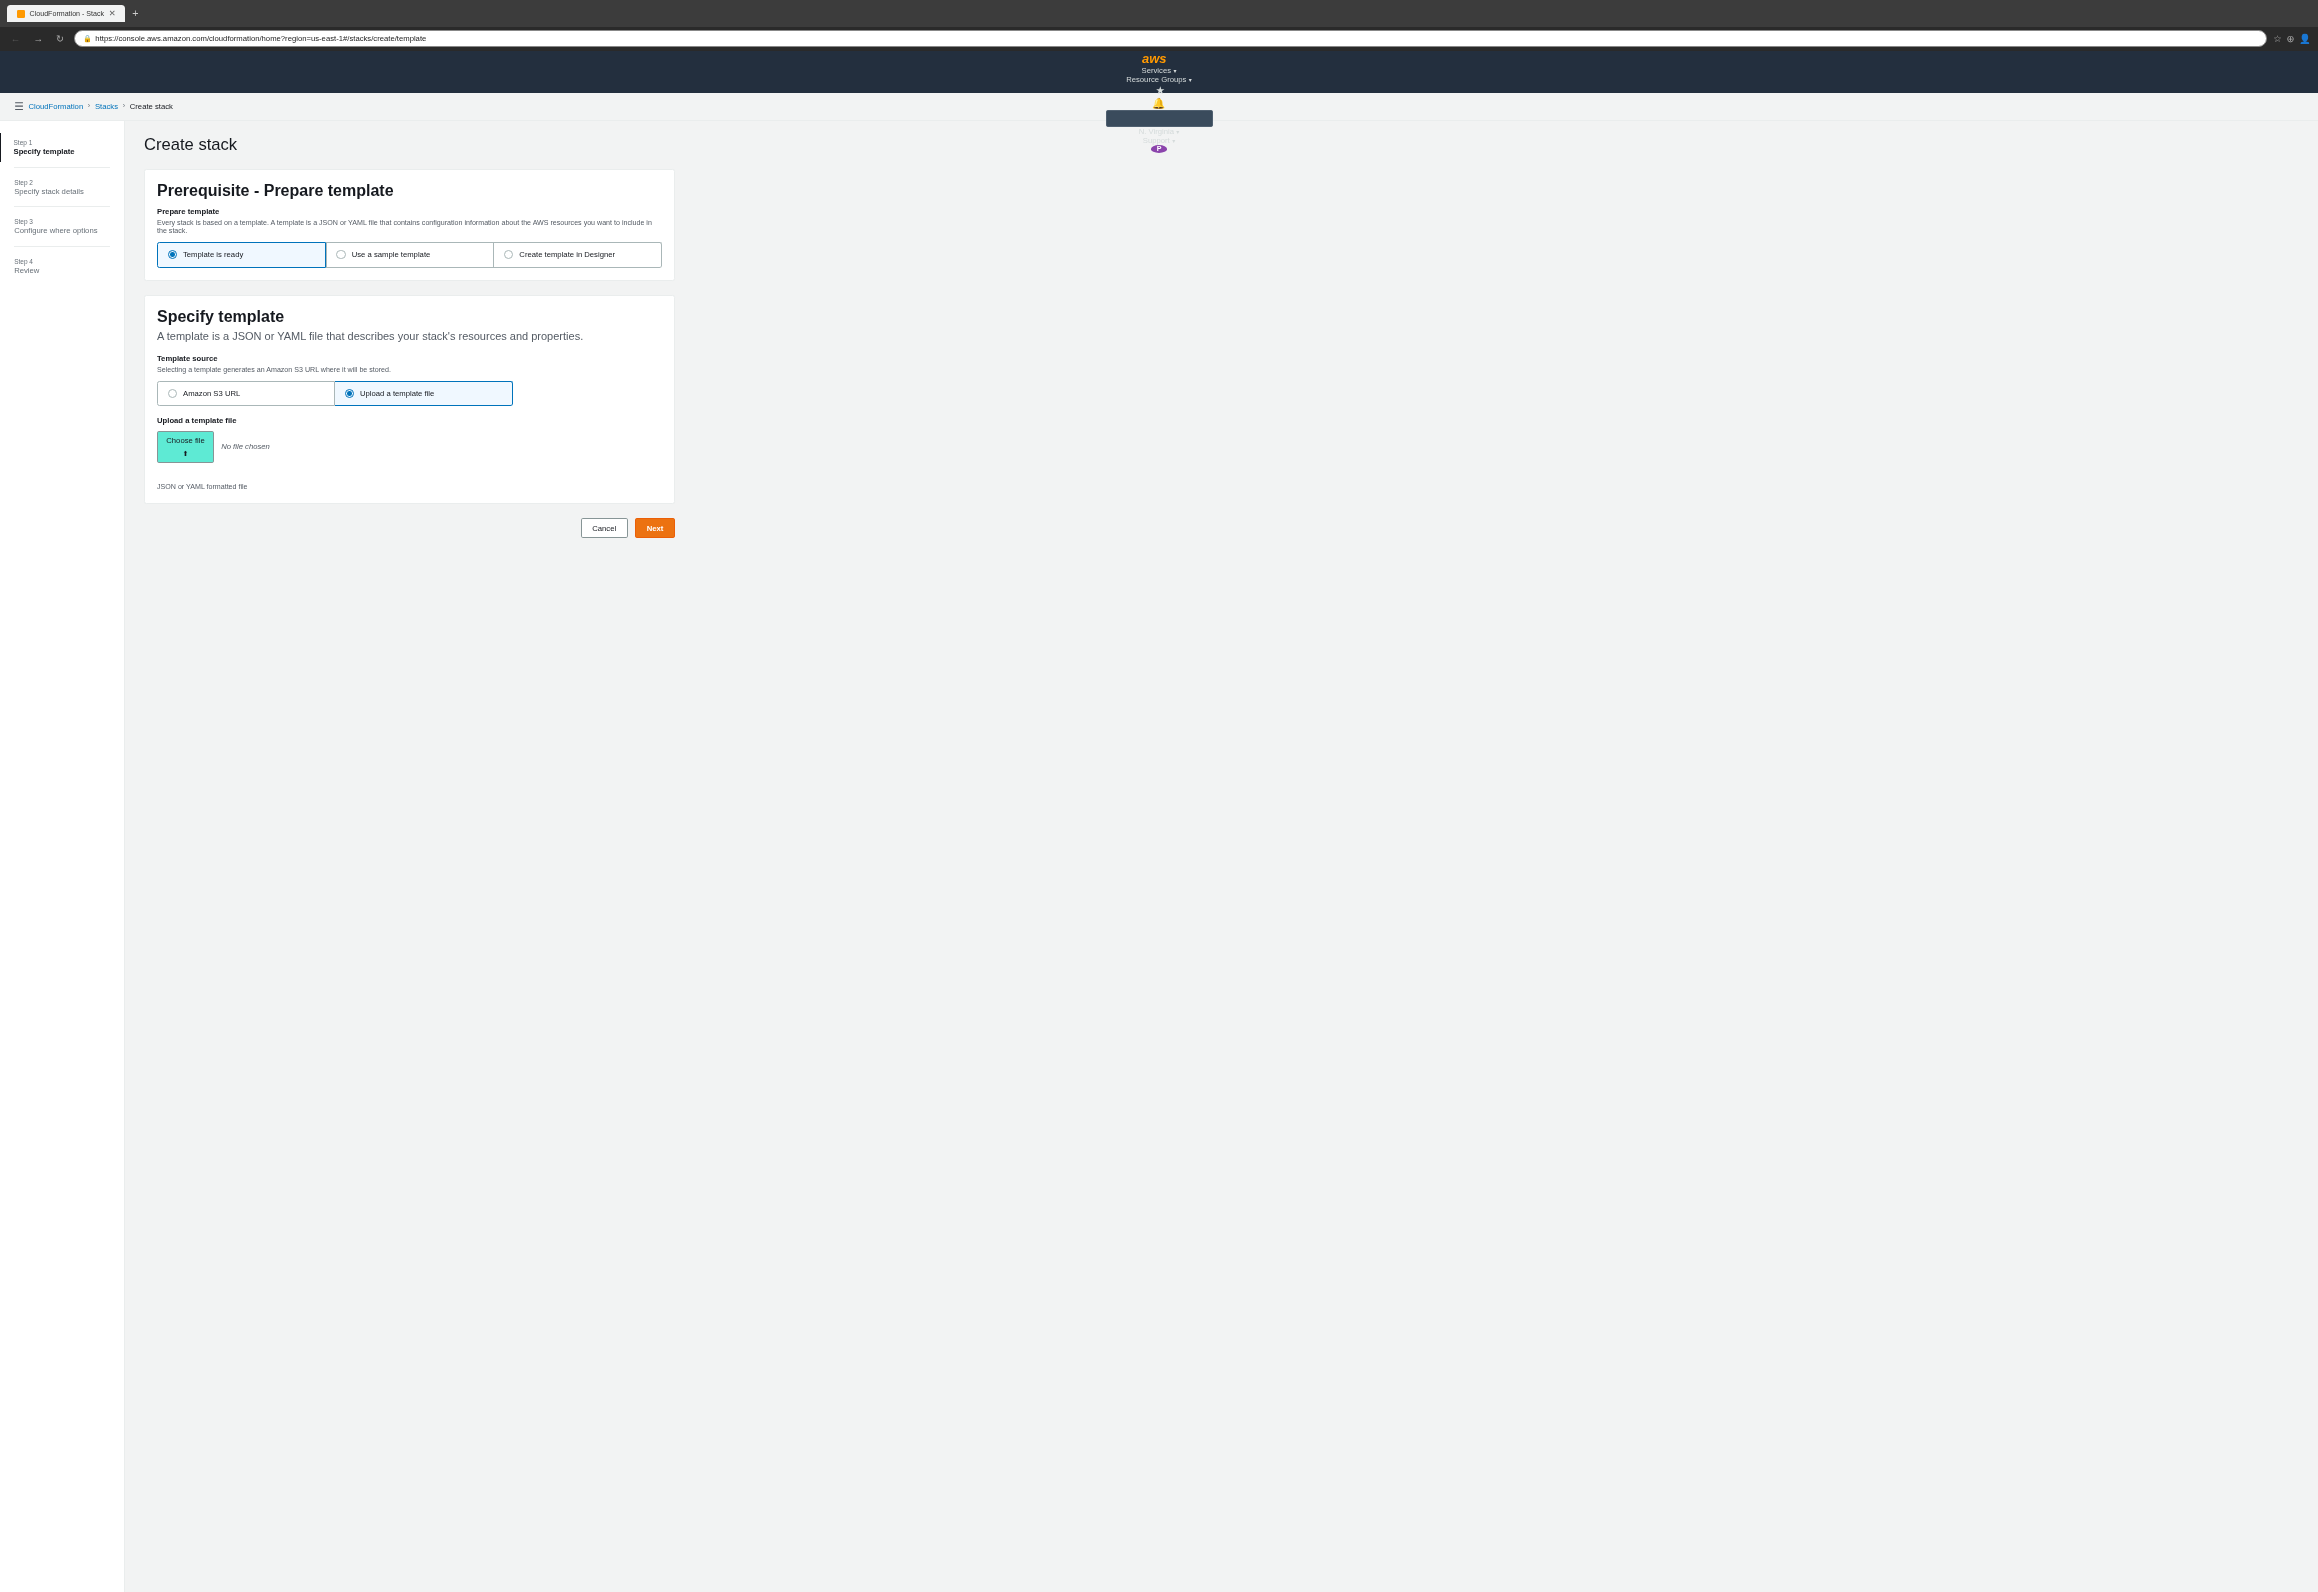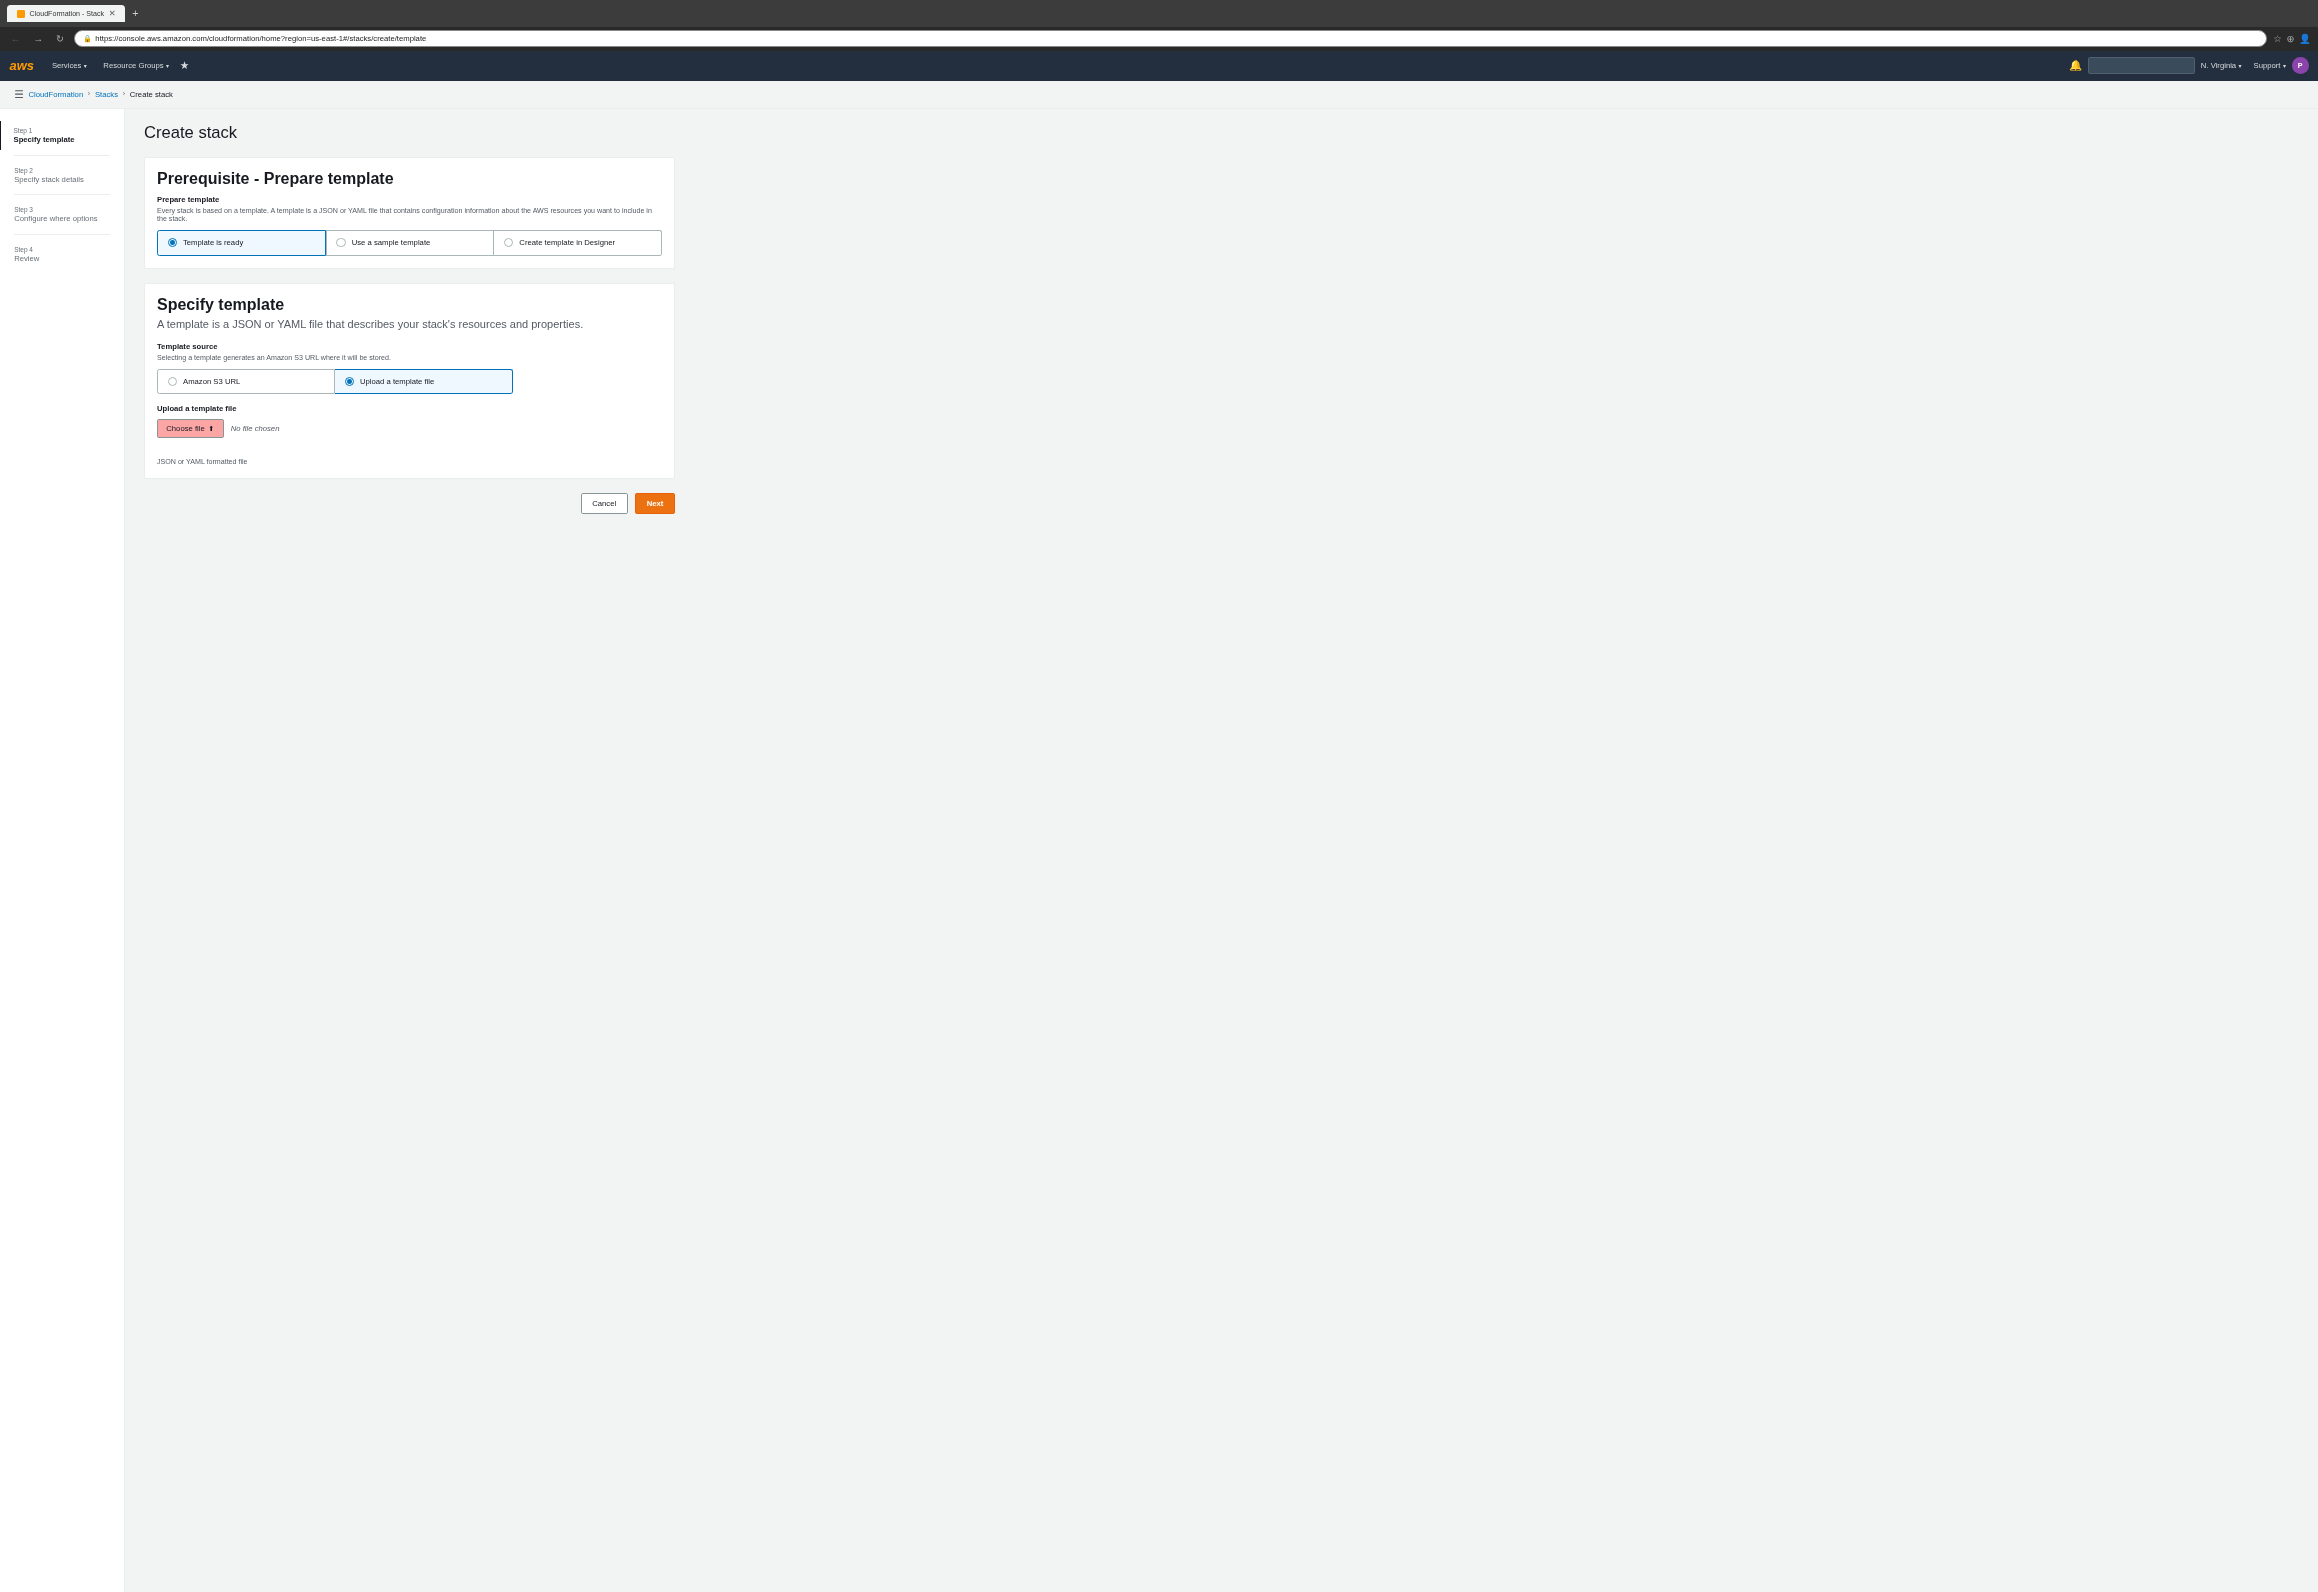"aws" .aws-nav { flex-direction: none -> column; height: 30px -> 42px }
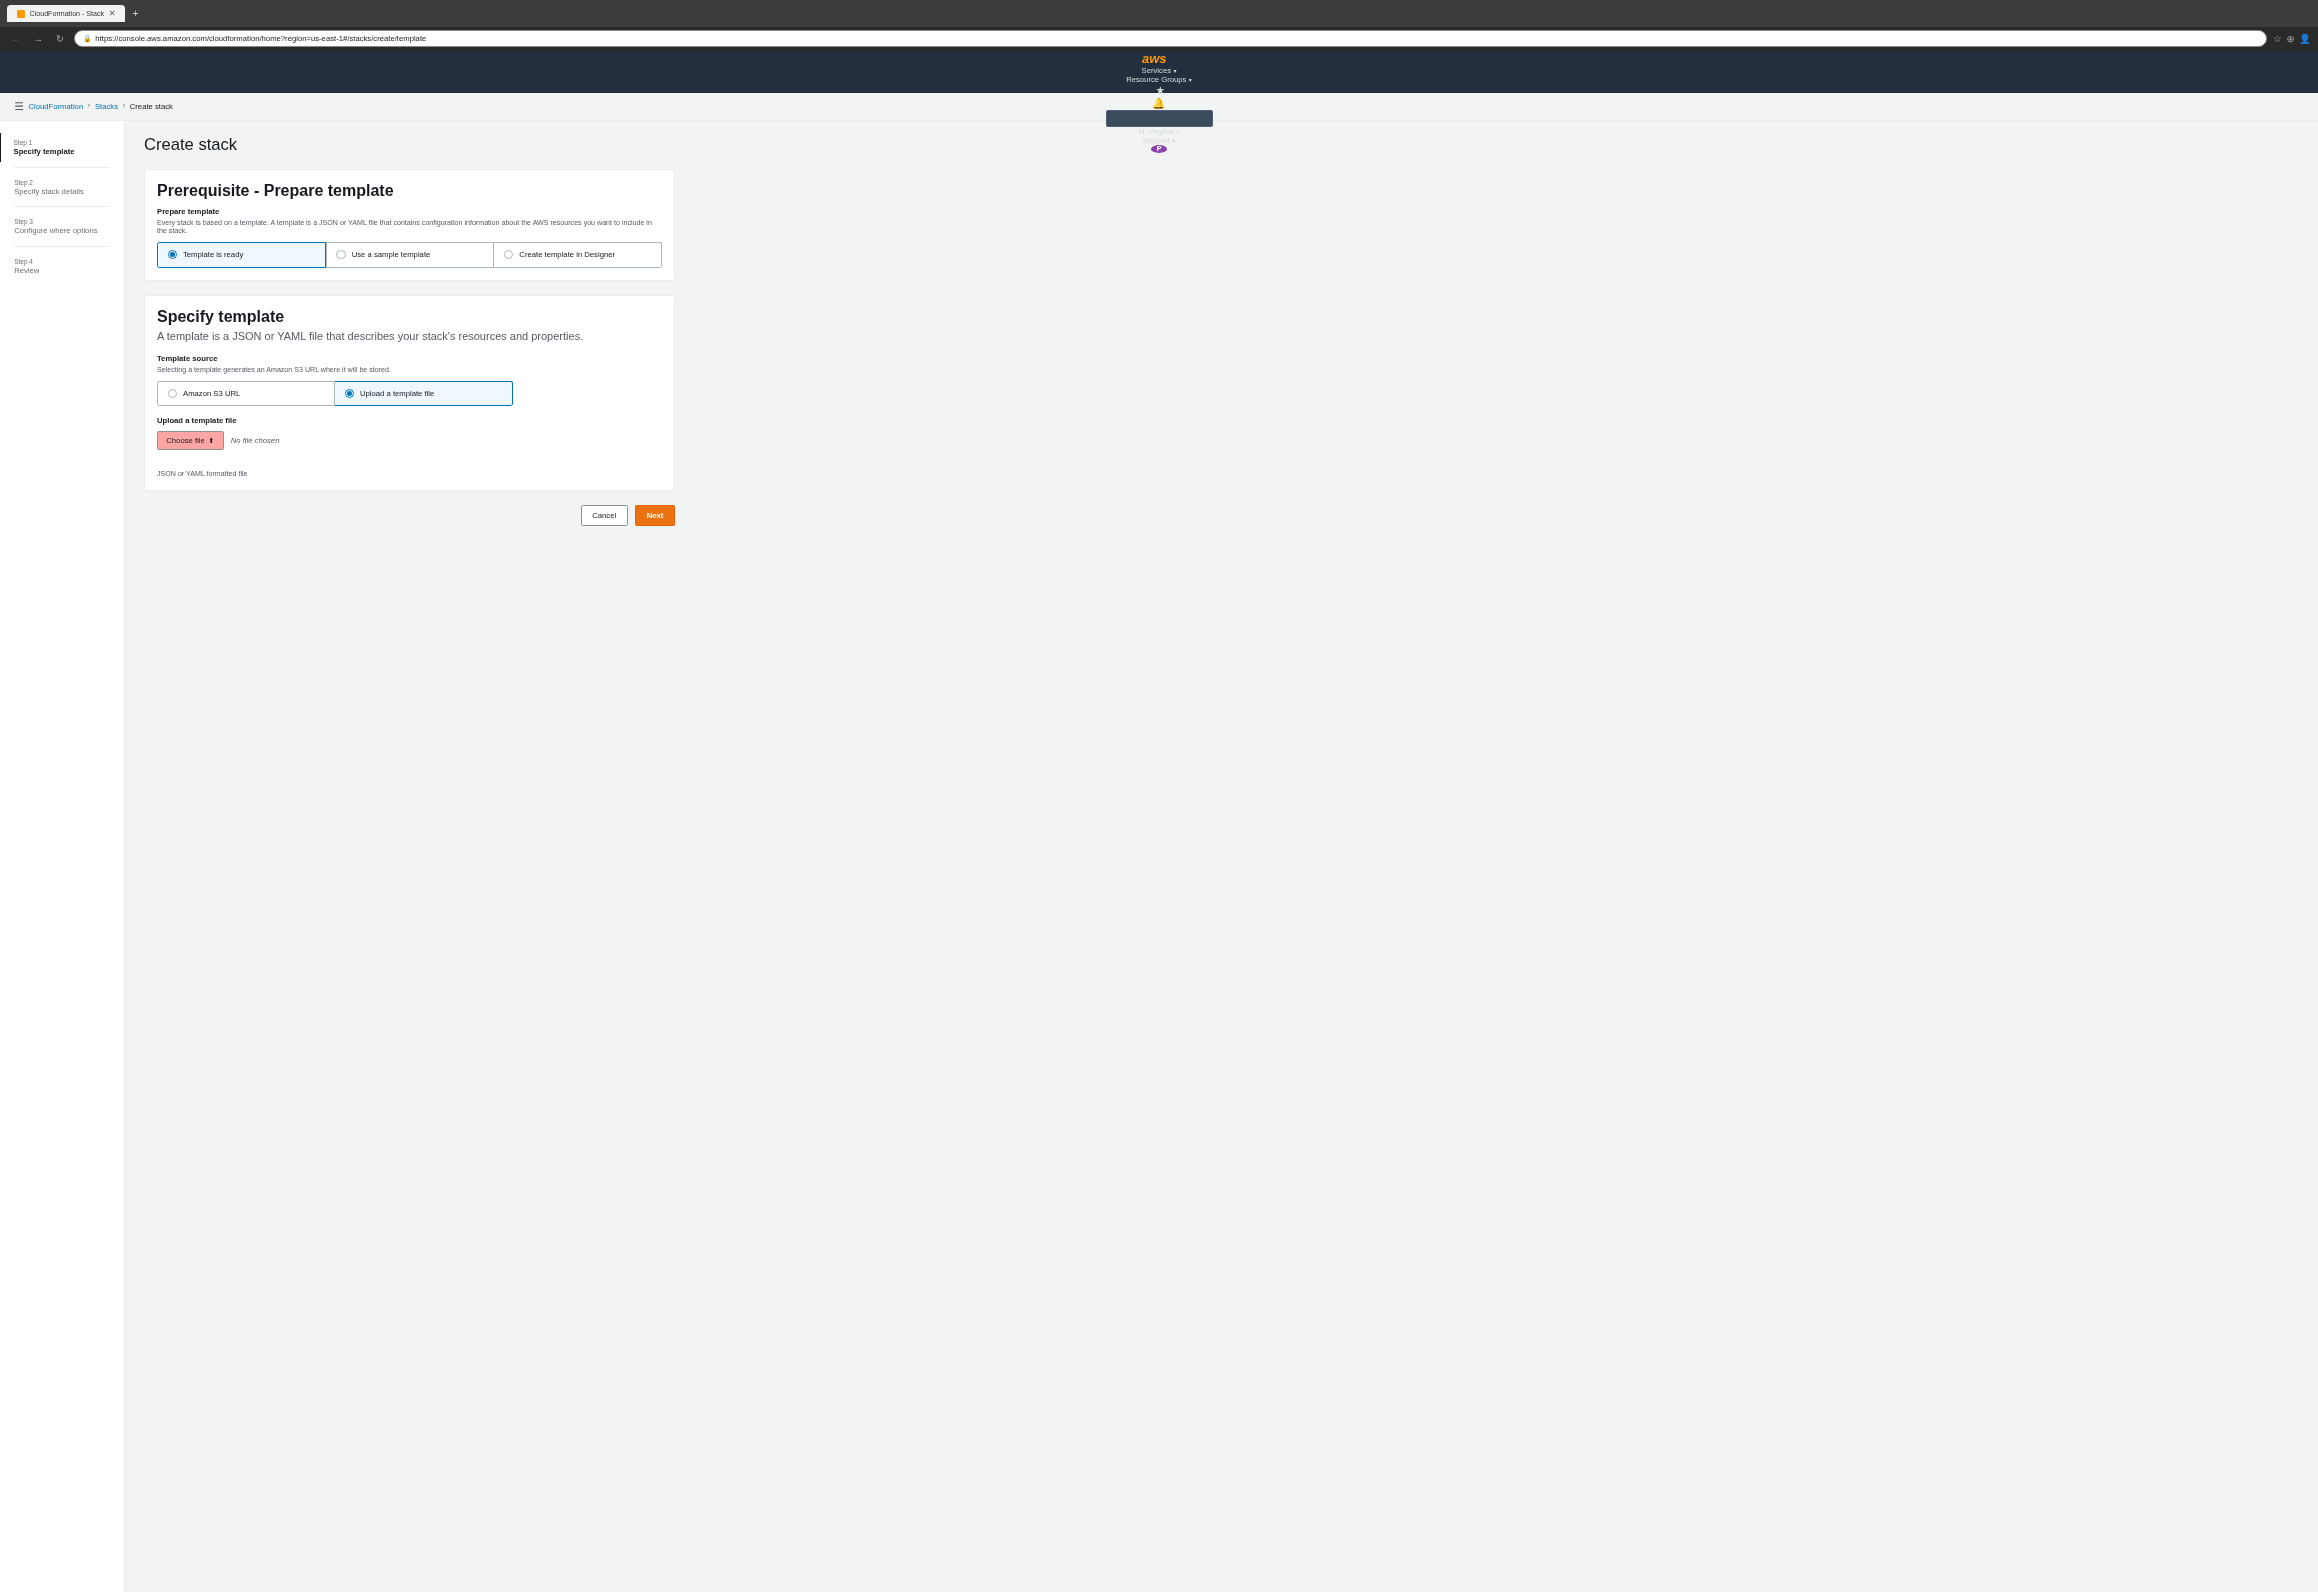"Choose file" .choose-file-btn { background: #fca5a5 -> #5eead4; flex-direction: none -> column }
